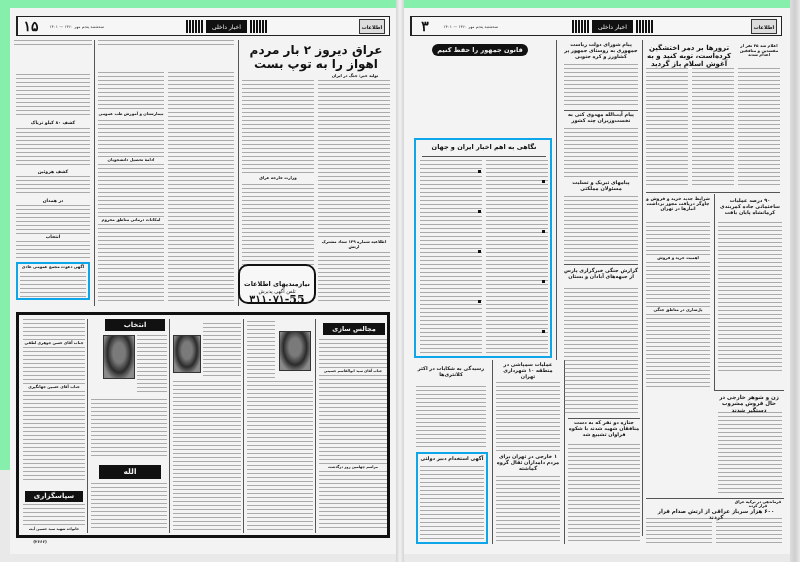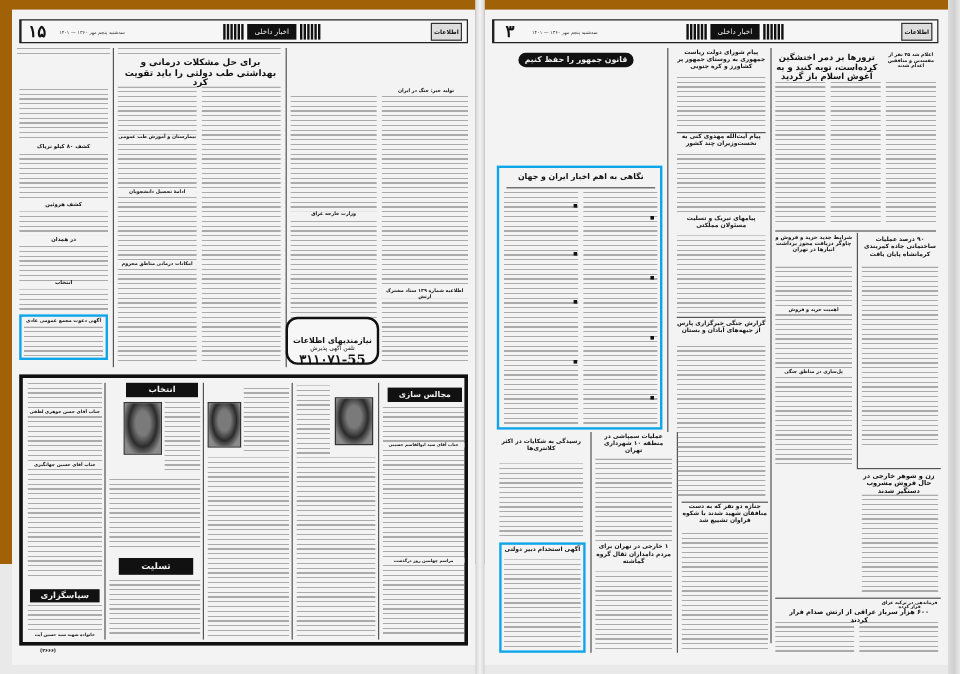"۱۵" .spread { background: #a16207 -> #86efac }
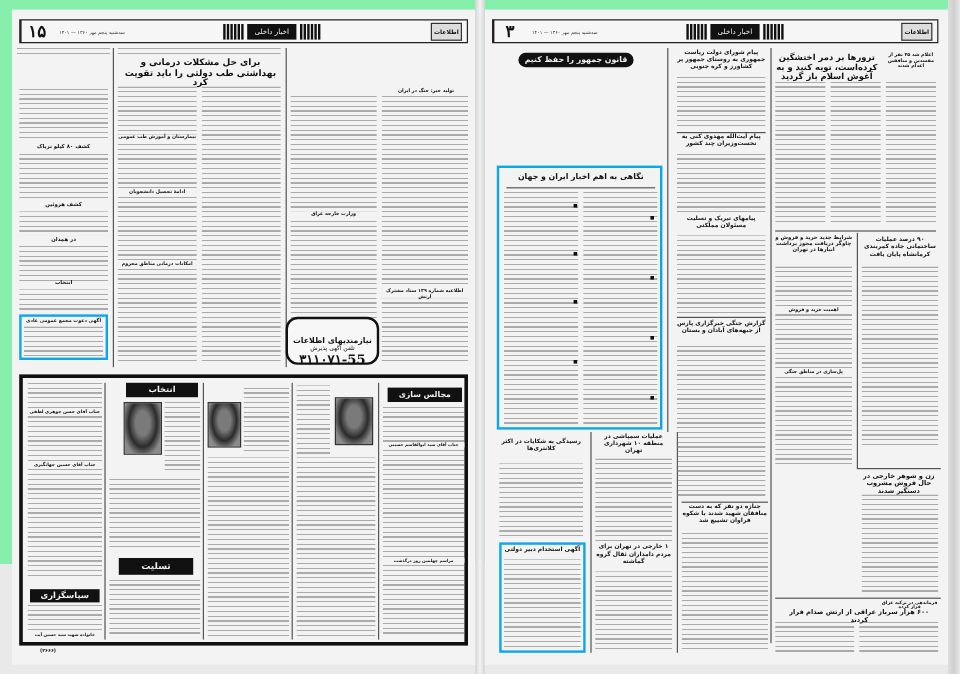"برای حل مشکلات درمانی و" div.hl { html: <div>برای حل مشکلات درمانی و بهداشتی طب دولتی را باید تقویت کرد</div> -> none }
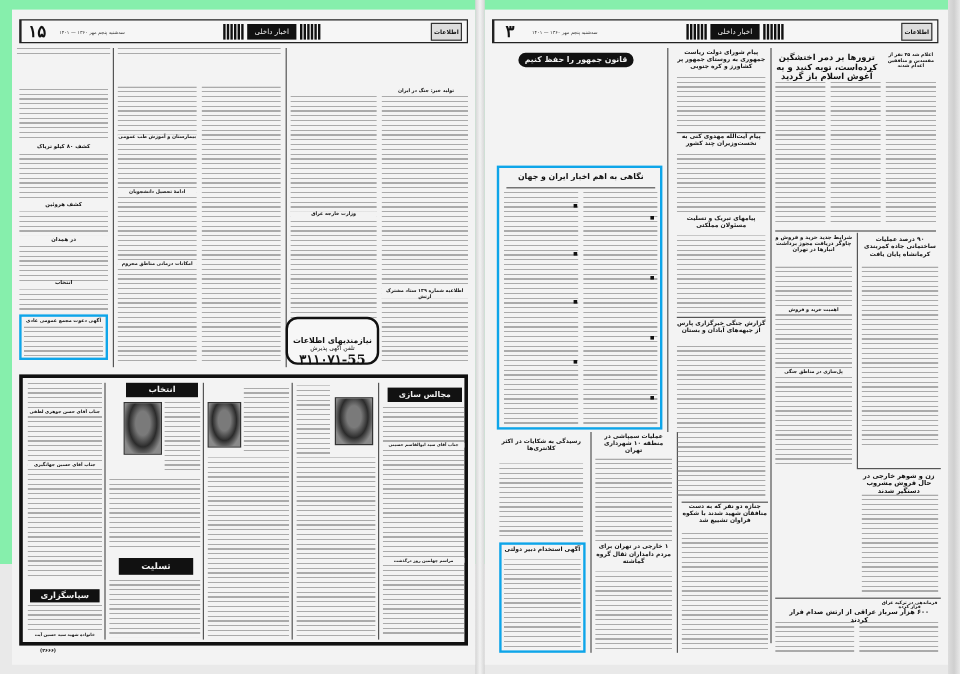"عراق دیروز ۲ بار مردم" div.hl { html: none -> <div>عراق دیروز ۲ بار مردم اهواز را به توپ بست</div> }
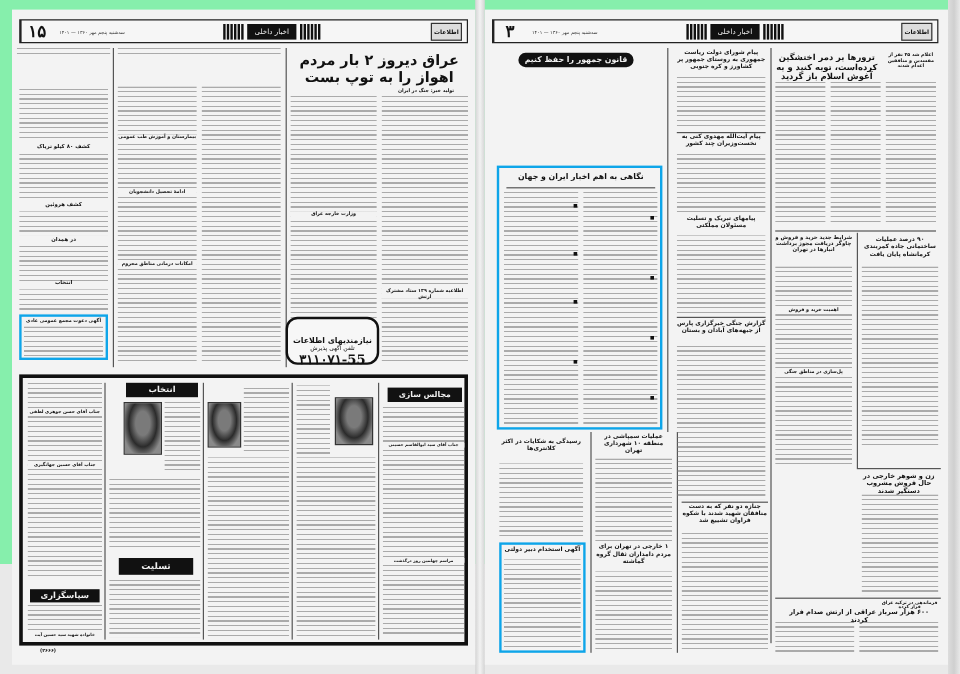"تسلیت" div.blackbar { text: تسلیت -> الله }
